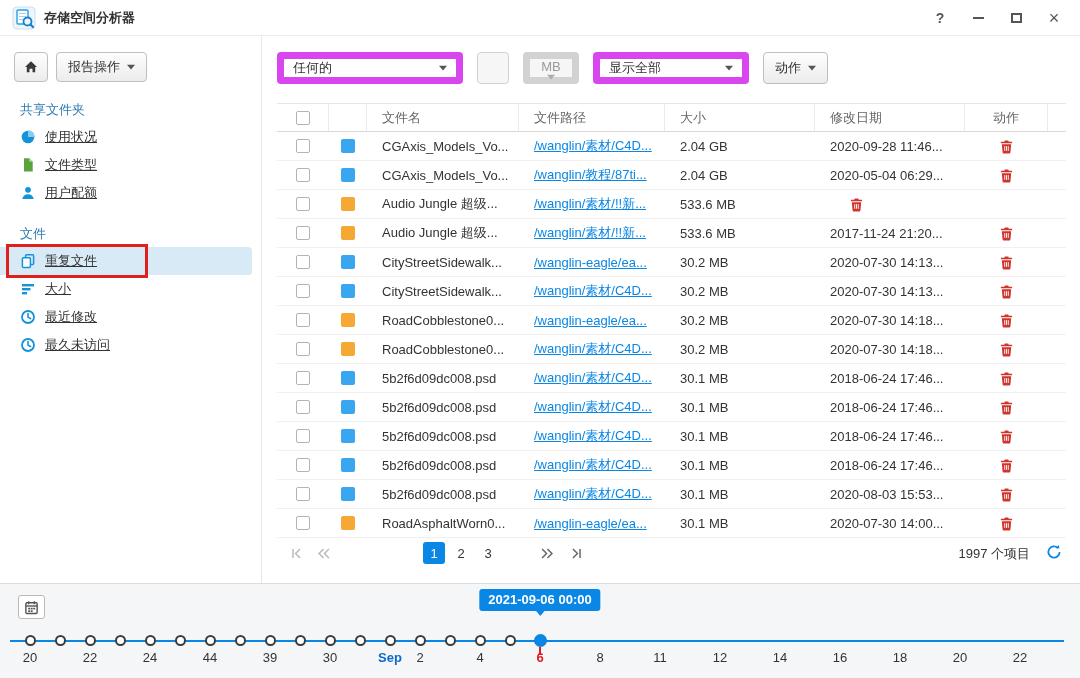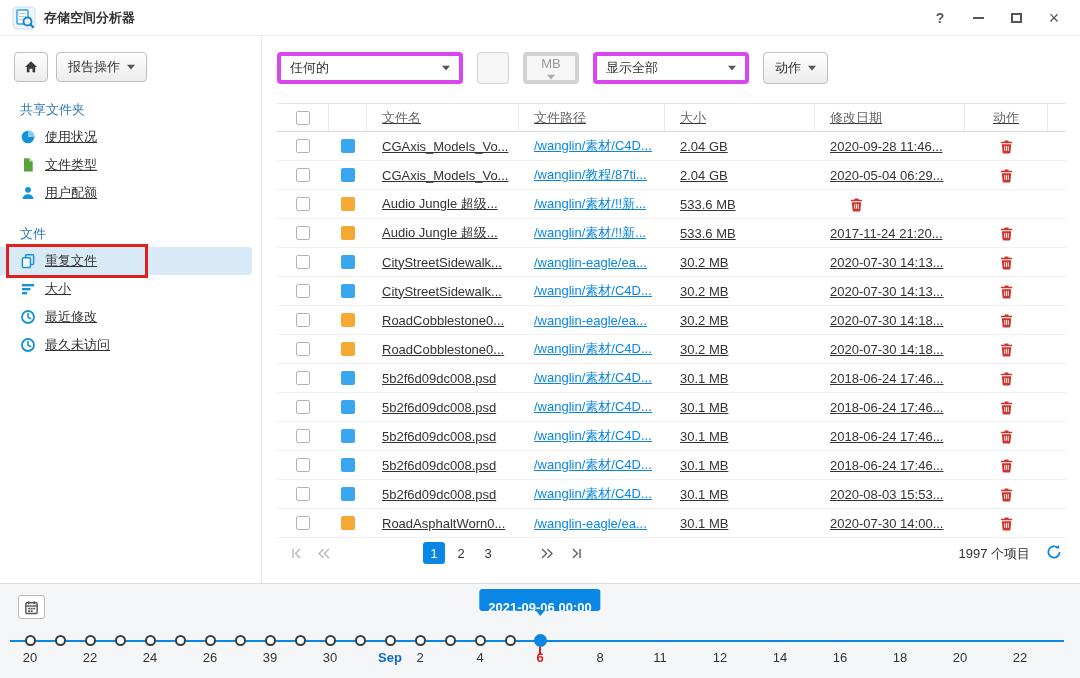"任何的" .select-box { border: 4px solid #d946ef -> 7px solid #d946ef }
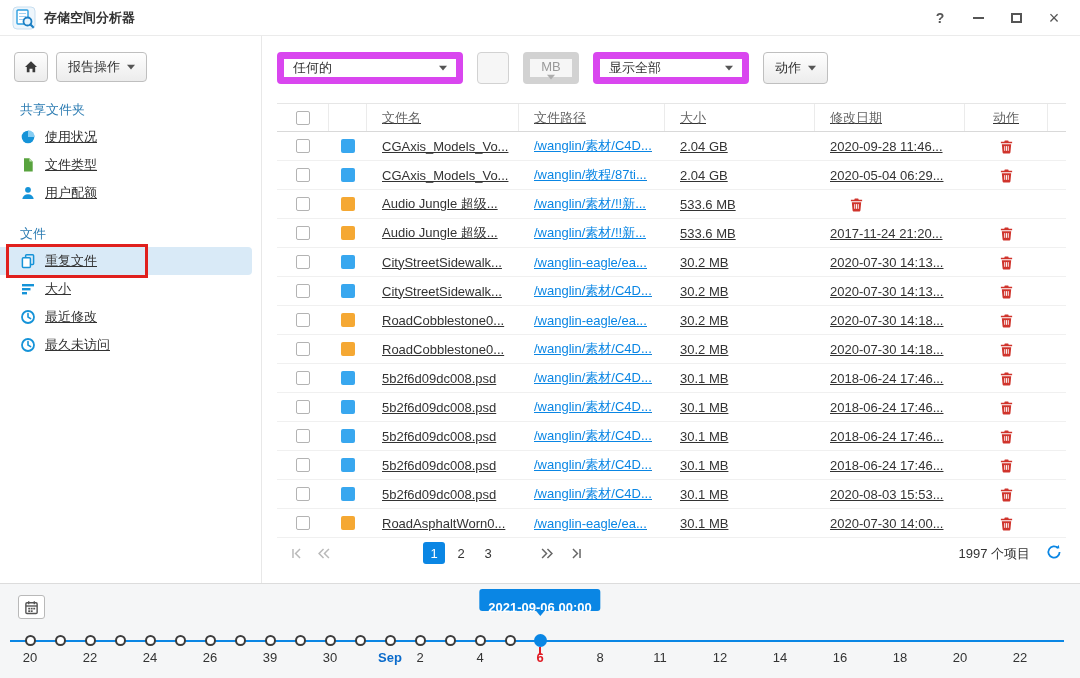"文件名" .table { text-decoration: underline -> none }
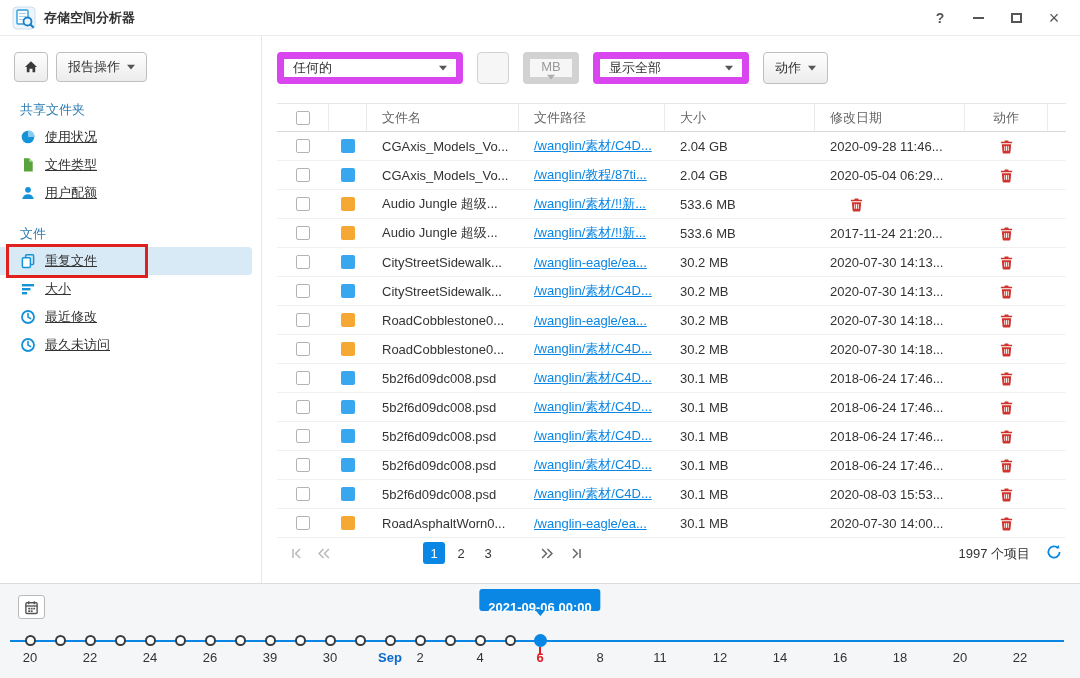"2021-09-06 00:00" .tl-tooltip { padding: 8px 9px -> 0 9px }
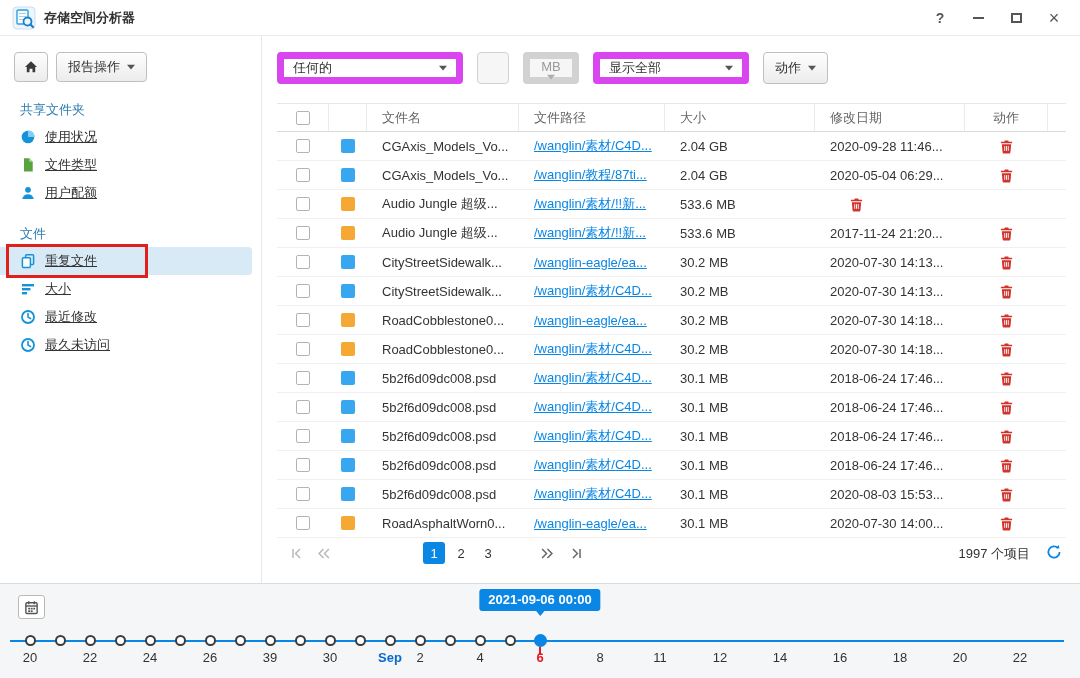"26" div.tl-label { text: 26 -> 44 }
